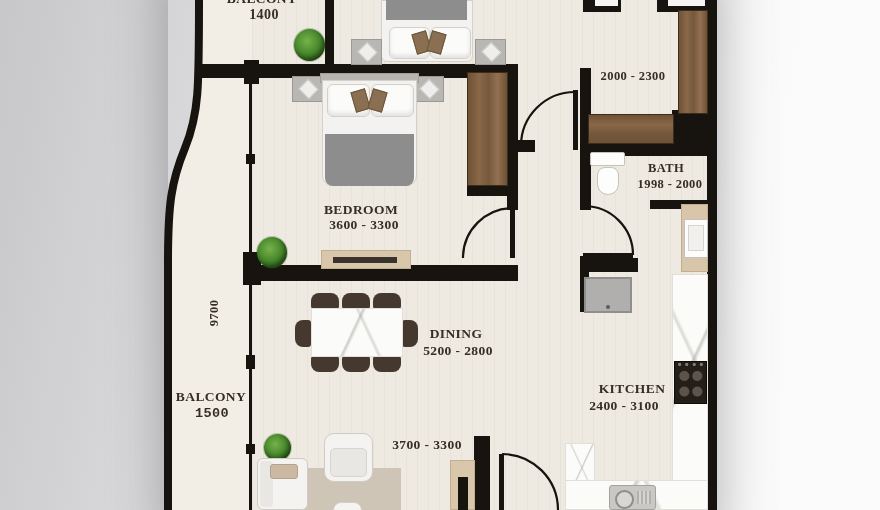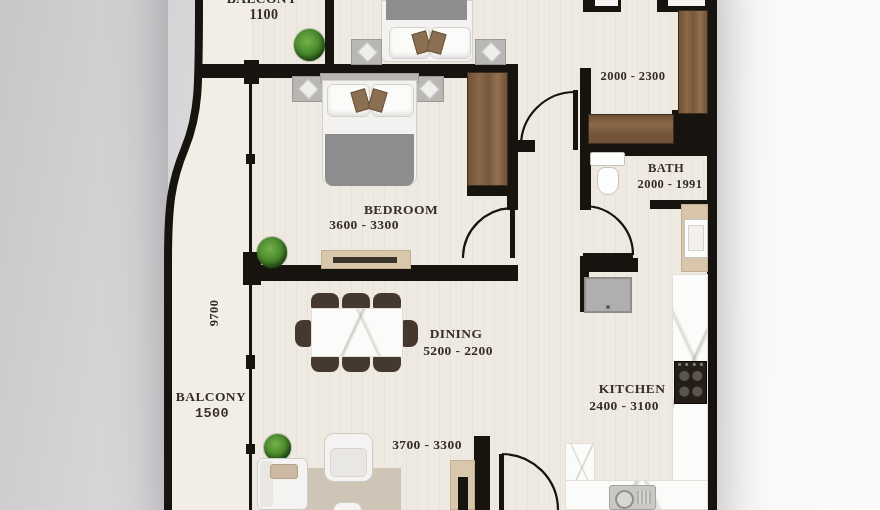"1100" div.lbl { text: 1100 -> 1400 }
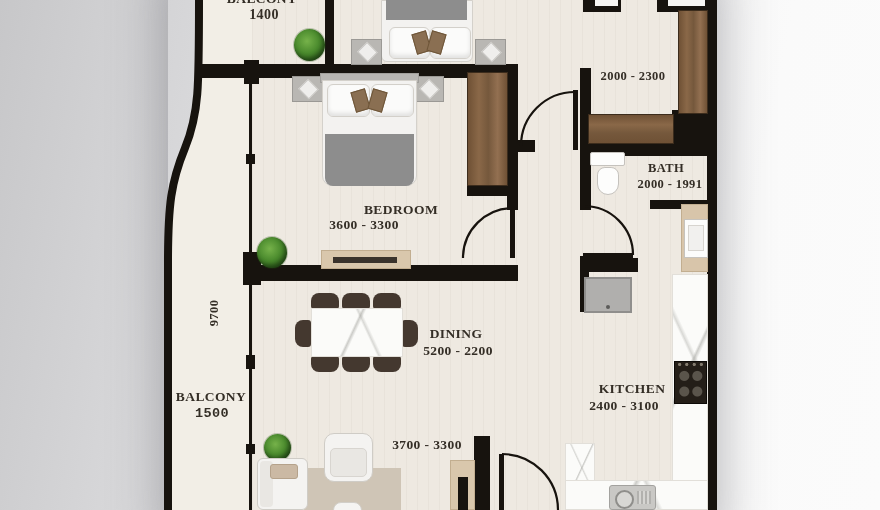"2000 - 1991" div.lbl { text: 2000 - 1991 -> 1998 - 2000 }
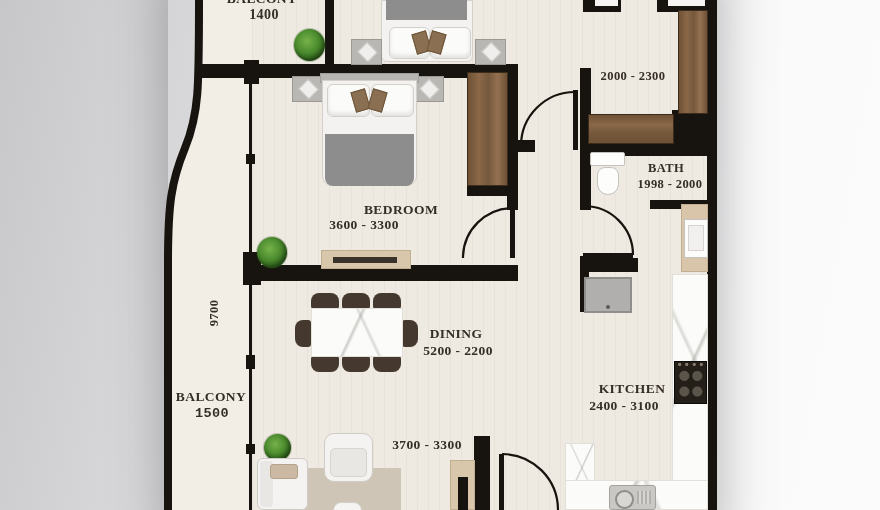"BEDROOM" div.lbl { margin-left: 40px -> none }
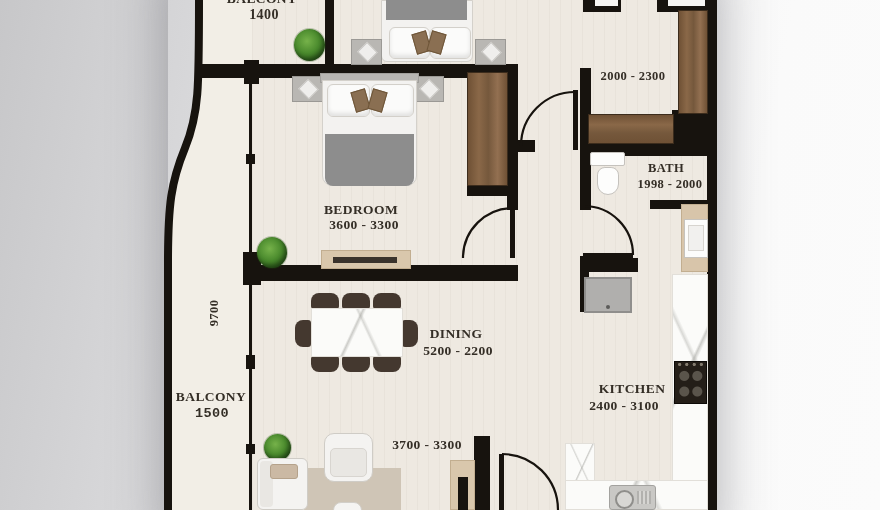"5200 - 2200" div.lbl { text: 2200 -> 2800 }
